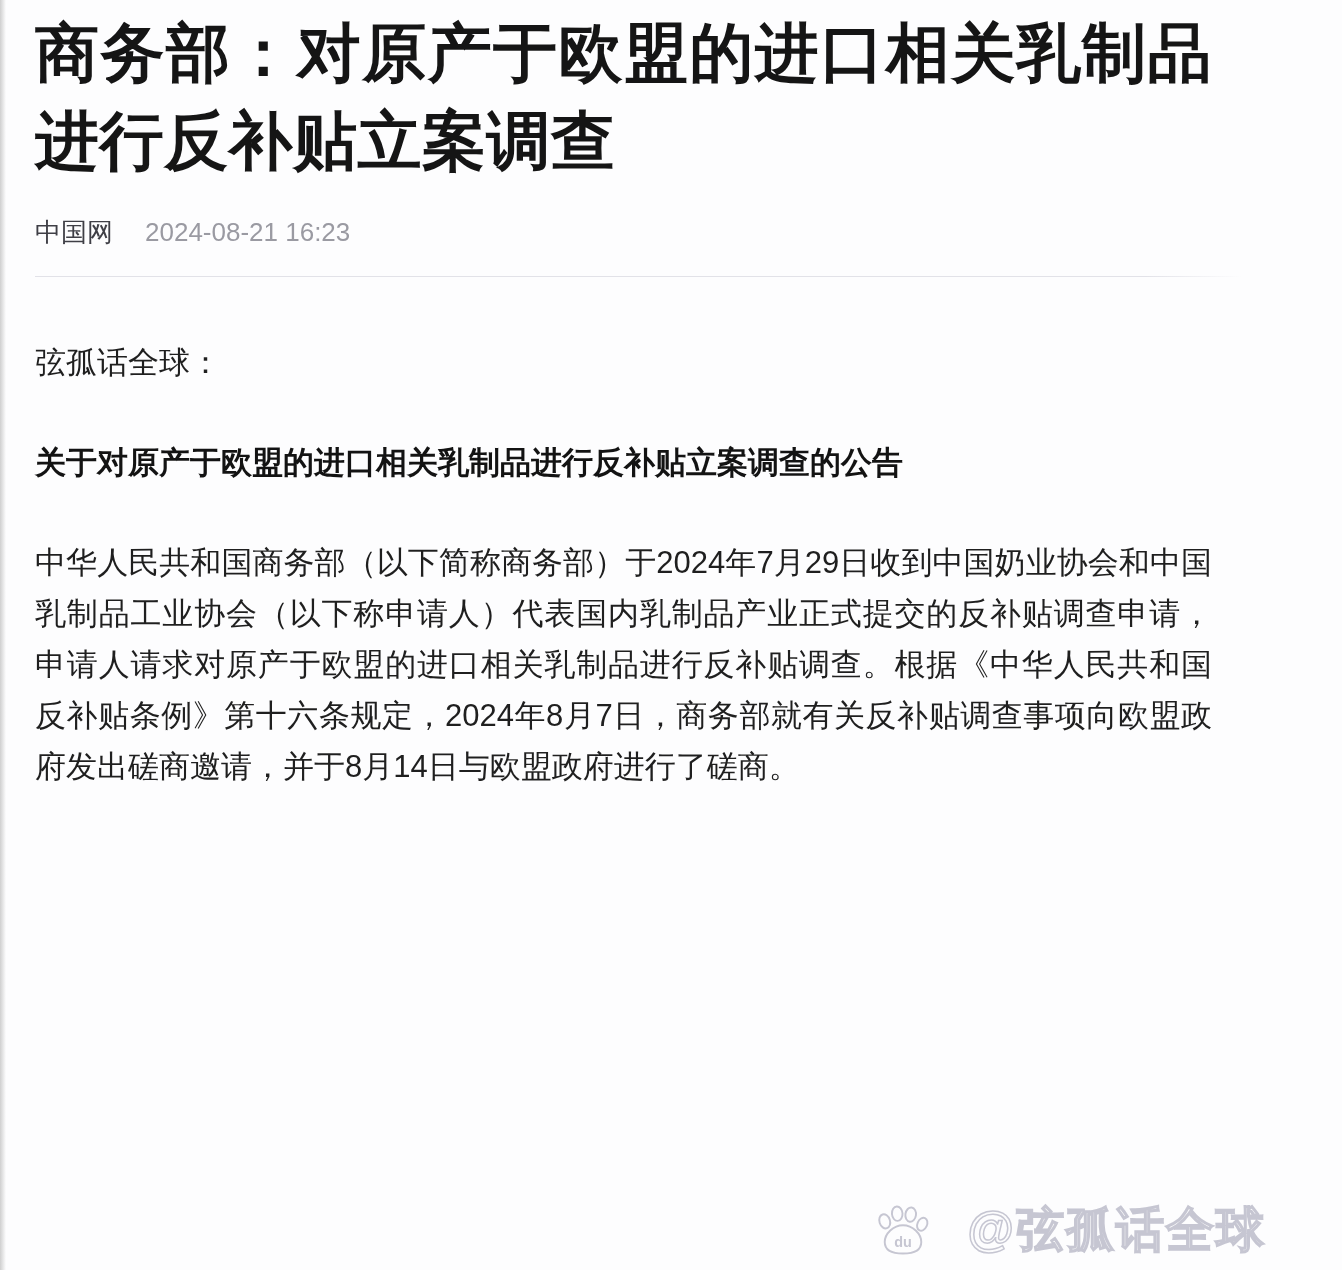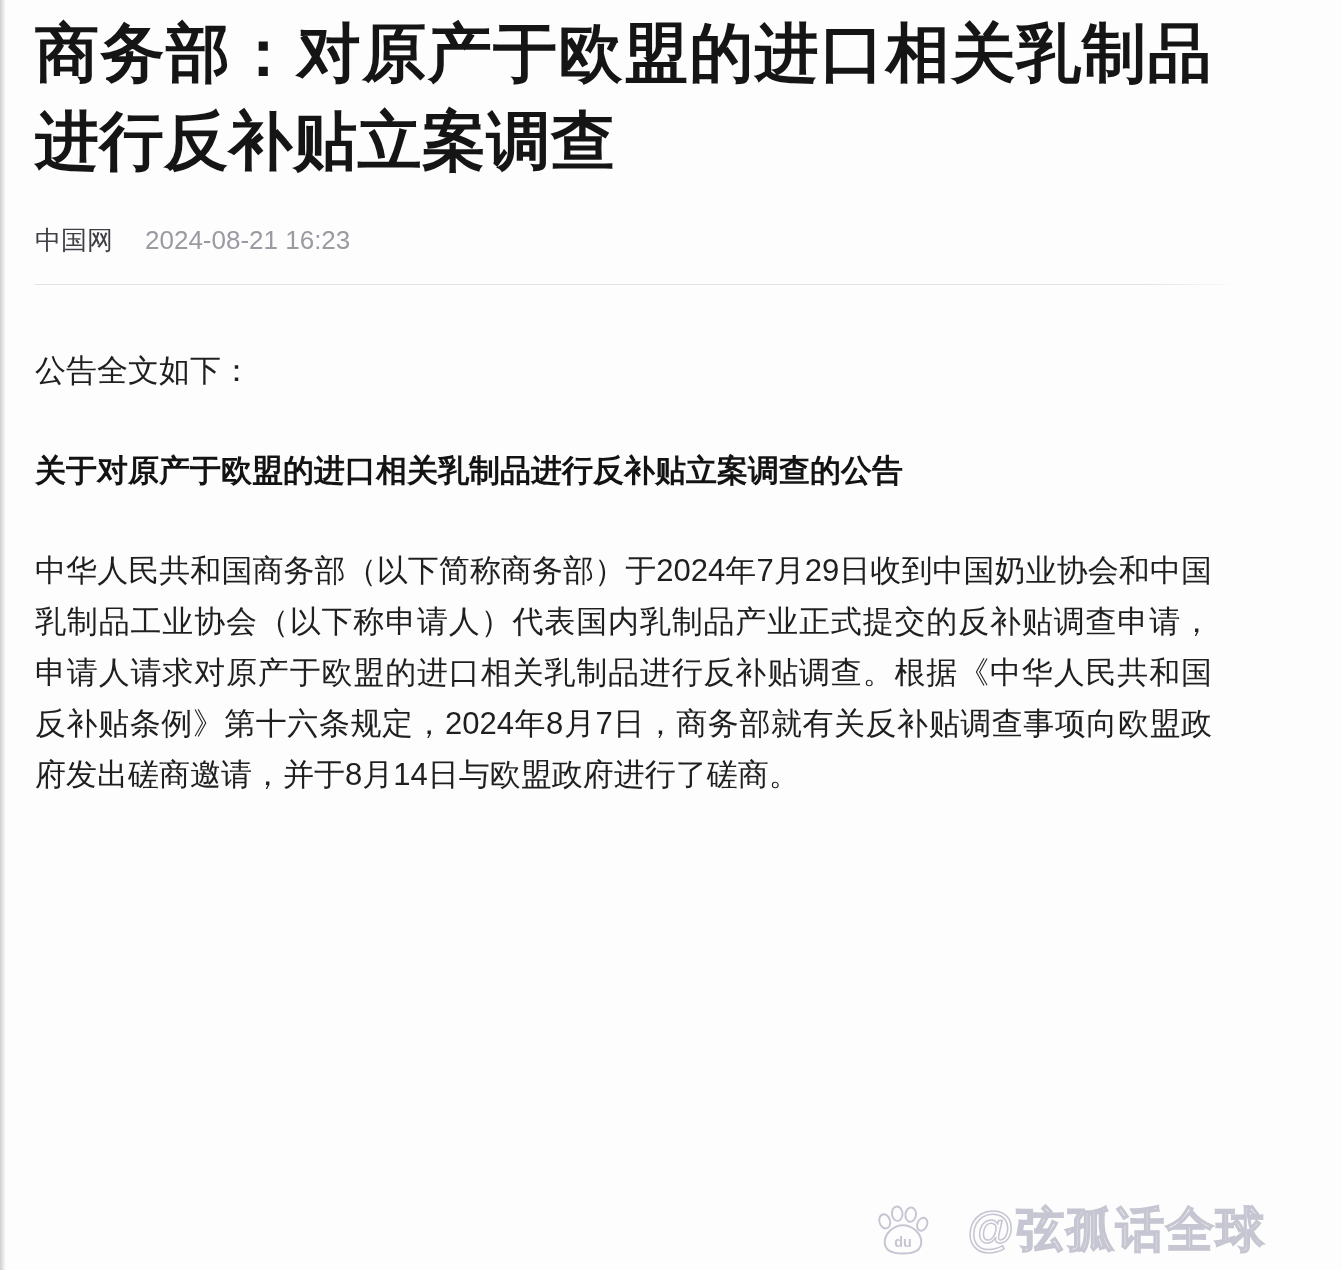"中国网" .meta { margin-top: 38px -> 30px }
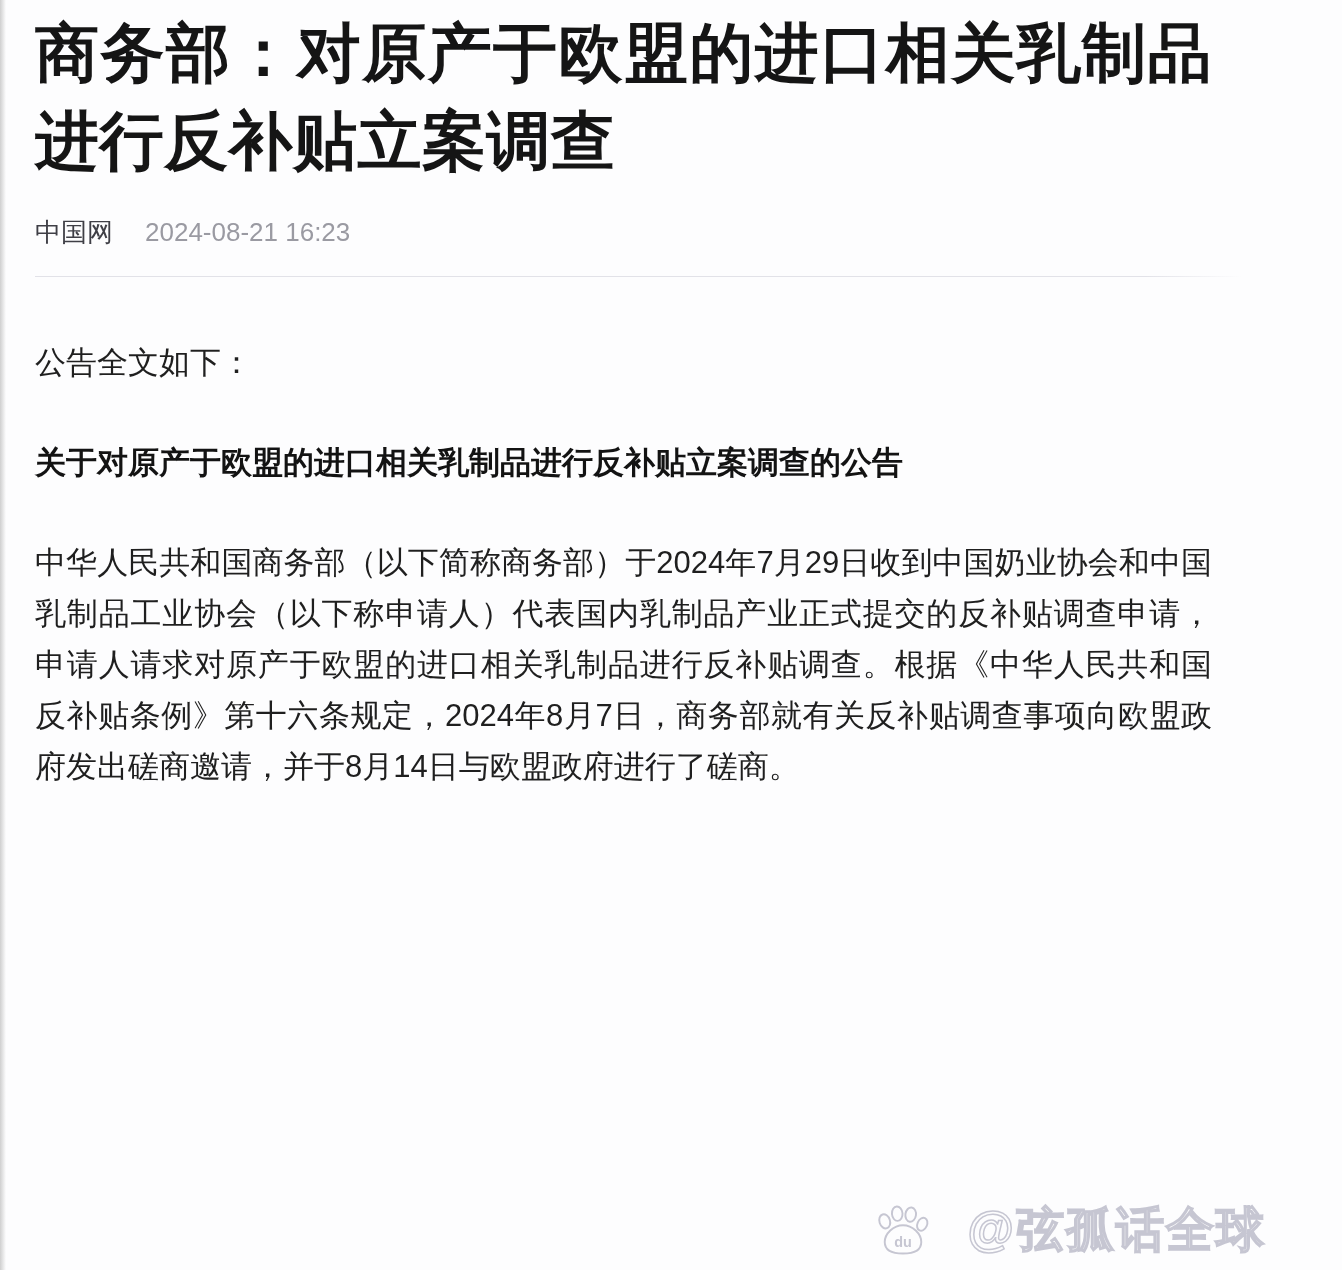"公告全文如下：" p { text: 公告全文如下 -> 弦孤话全球 }
